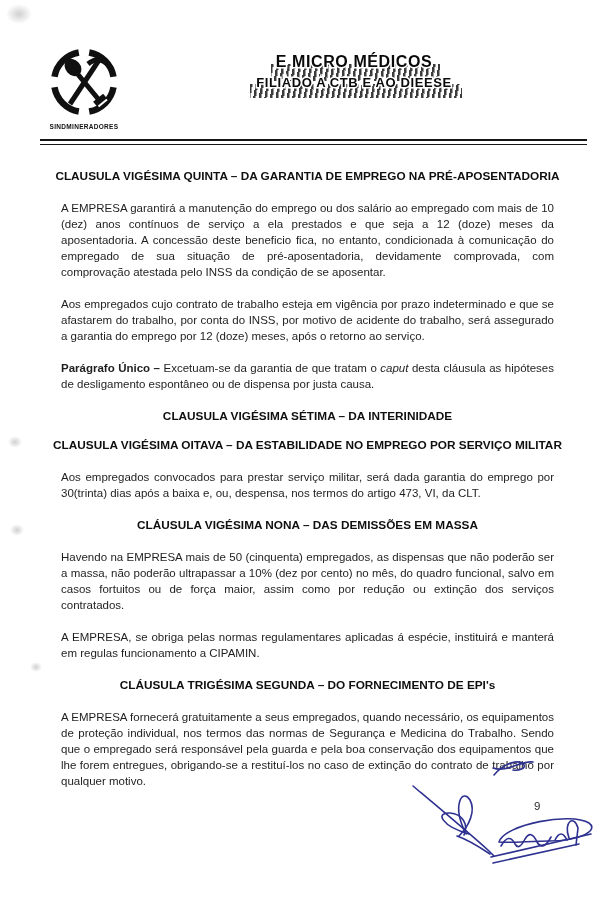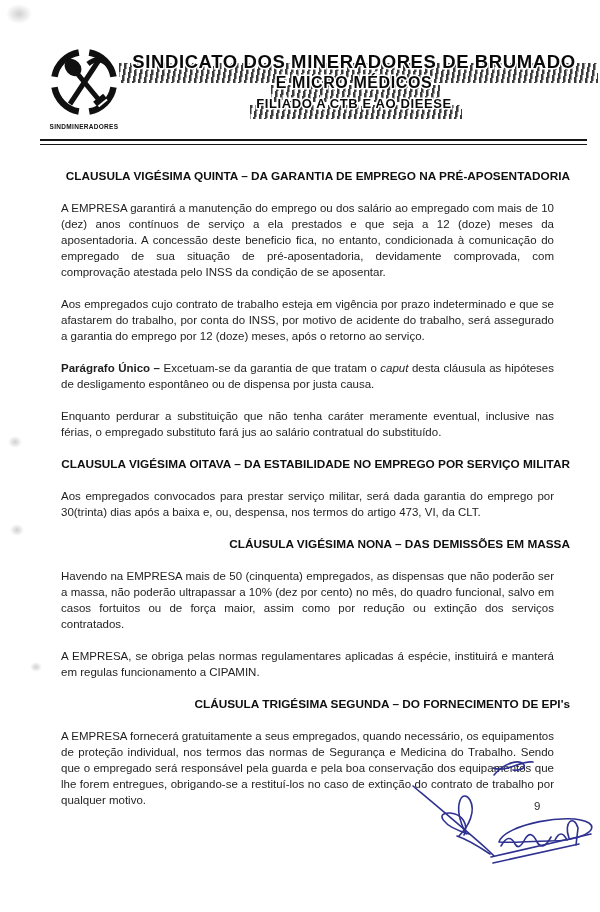"SINDICATO DOS MINERADORES DE BRUMADO" div.title-row { html: <div><span>SINDICATO DOS MINERADORES DE BRUMADO</span></div> -> none }
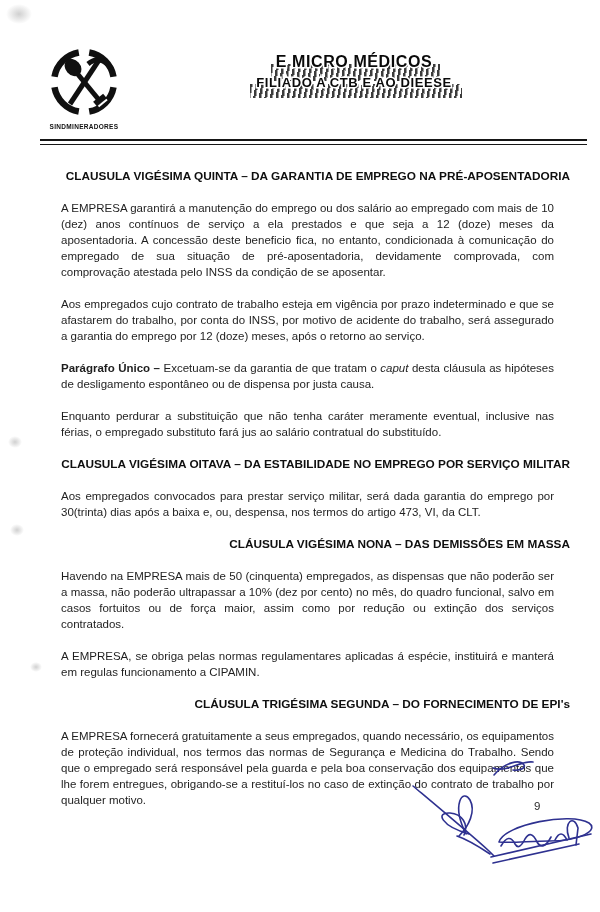"CLAUSULA VIGÉSIMA QUINTA – DA" .clause h2 { text-align: right -> center }
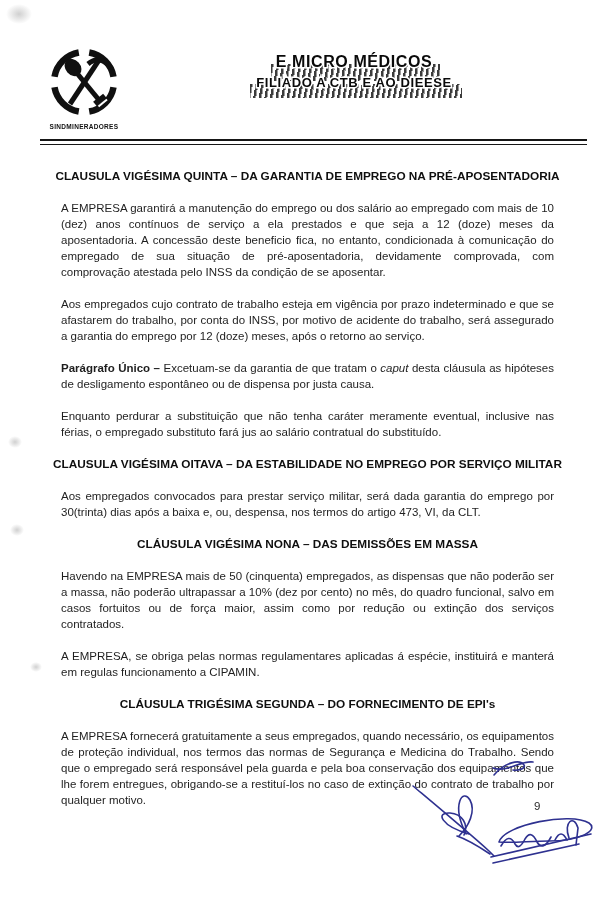"CLAUSULA VIGÉSIMA SÉTIMA – DA" h2 { html: none -> <h2>CLAUSULA VIGÉSIMA SÉTIMA – DA INTERINIDADE</h2> }
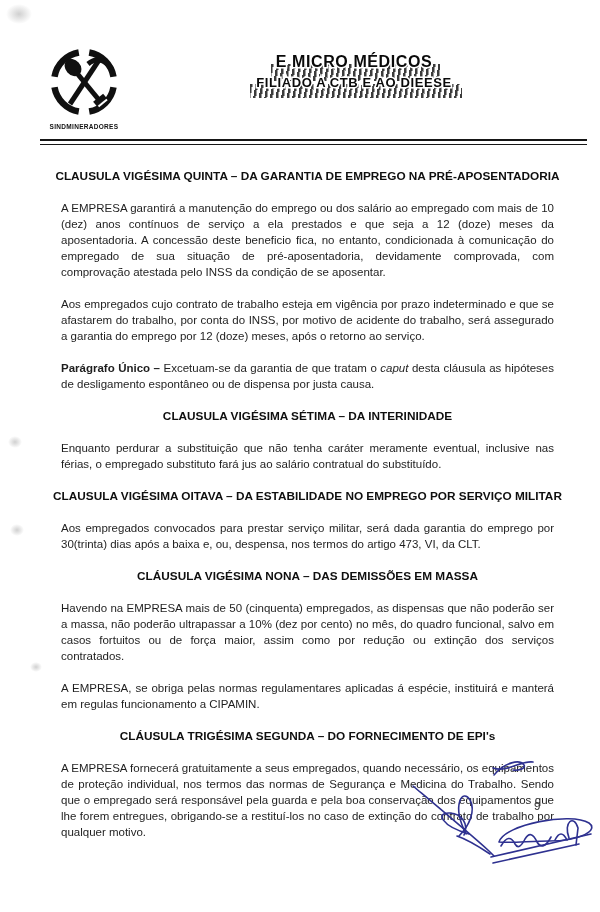"Enquanto perdurar a substituição que" p { html: <p>Enquanto perdurar a substituição que não tenha caráter meramente eventual, inclusive nas férias, o empregado substituto fará jus ao salário contratual do substituído.</p> -> none }
